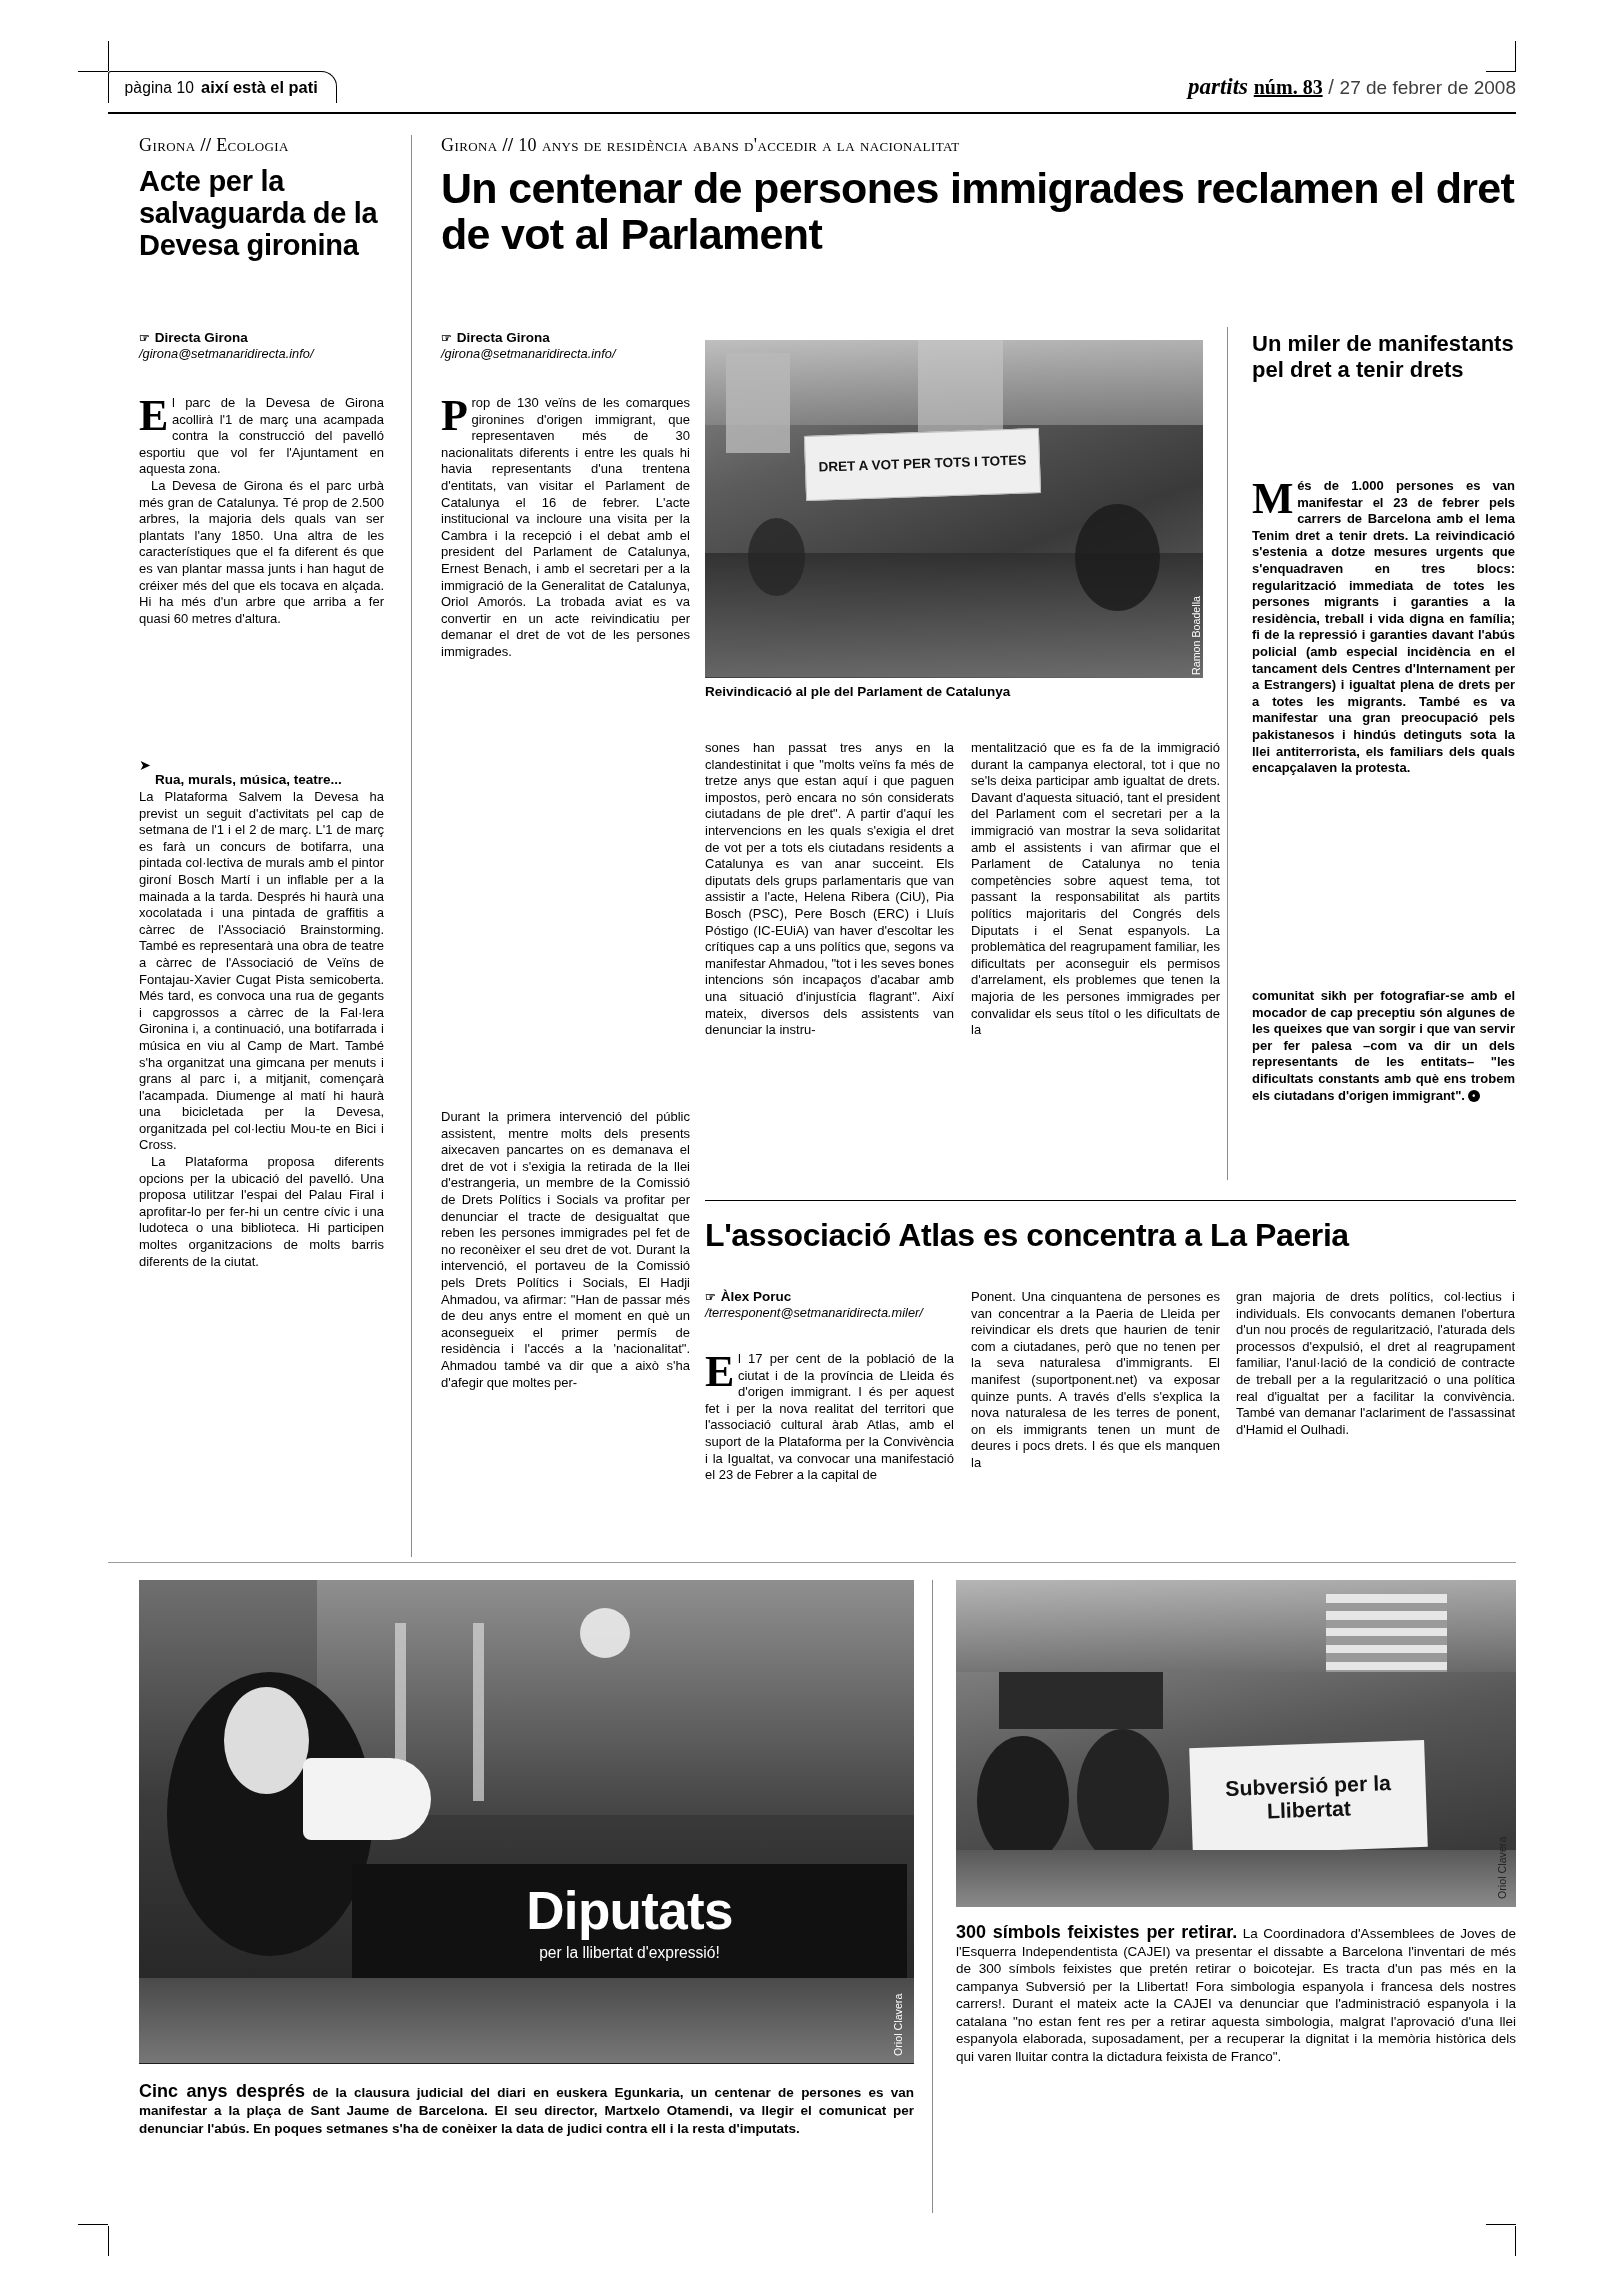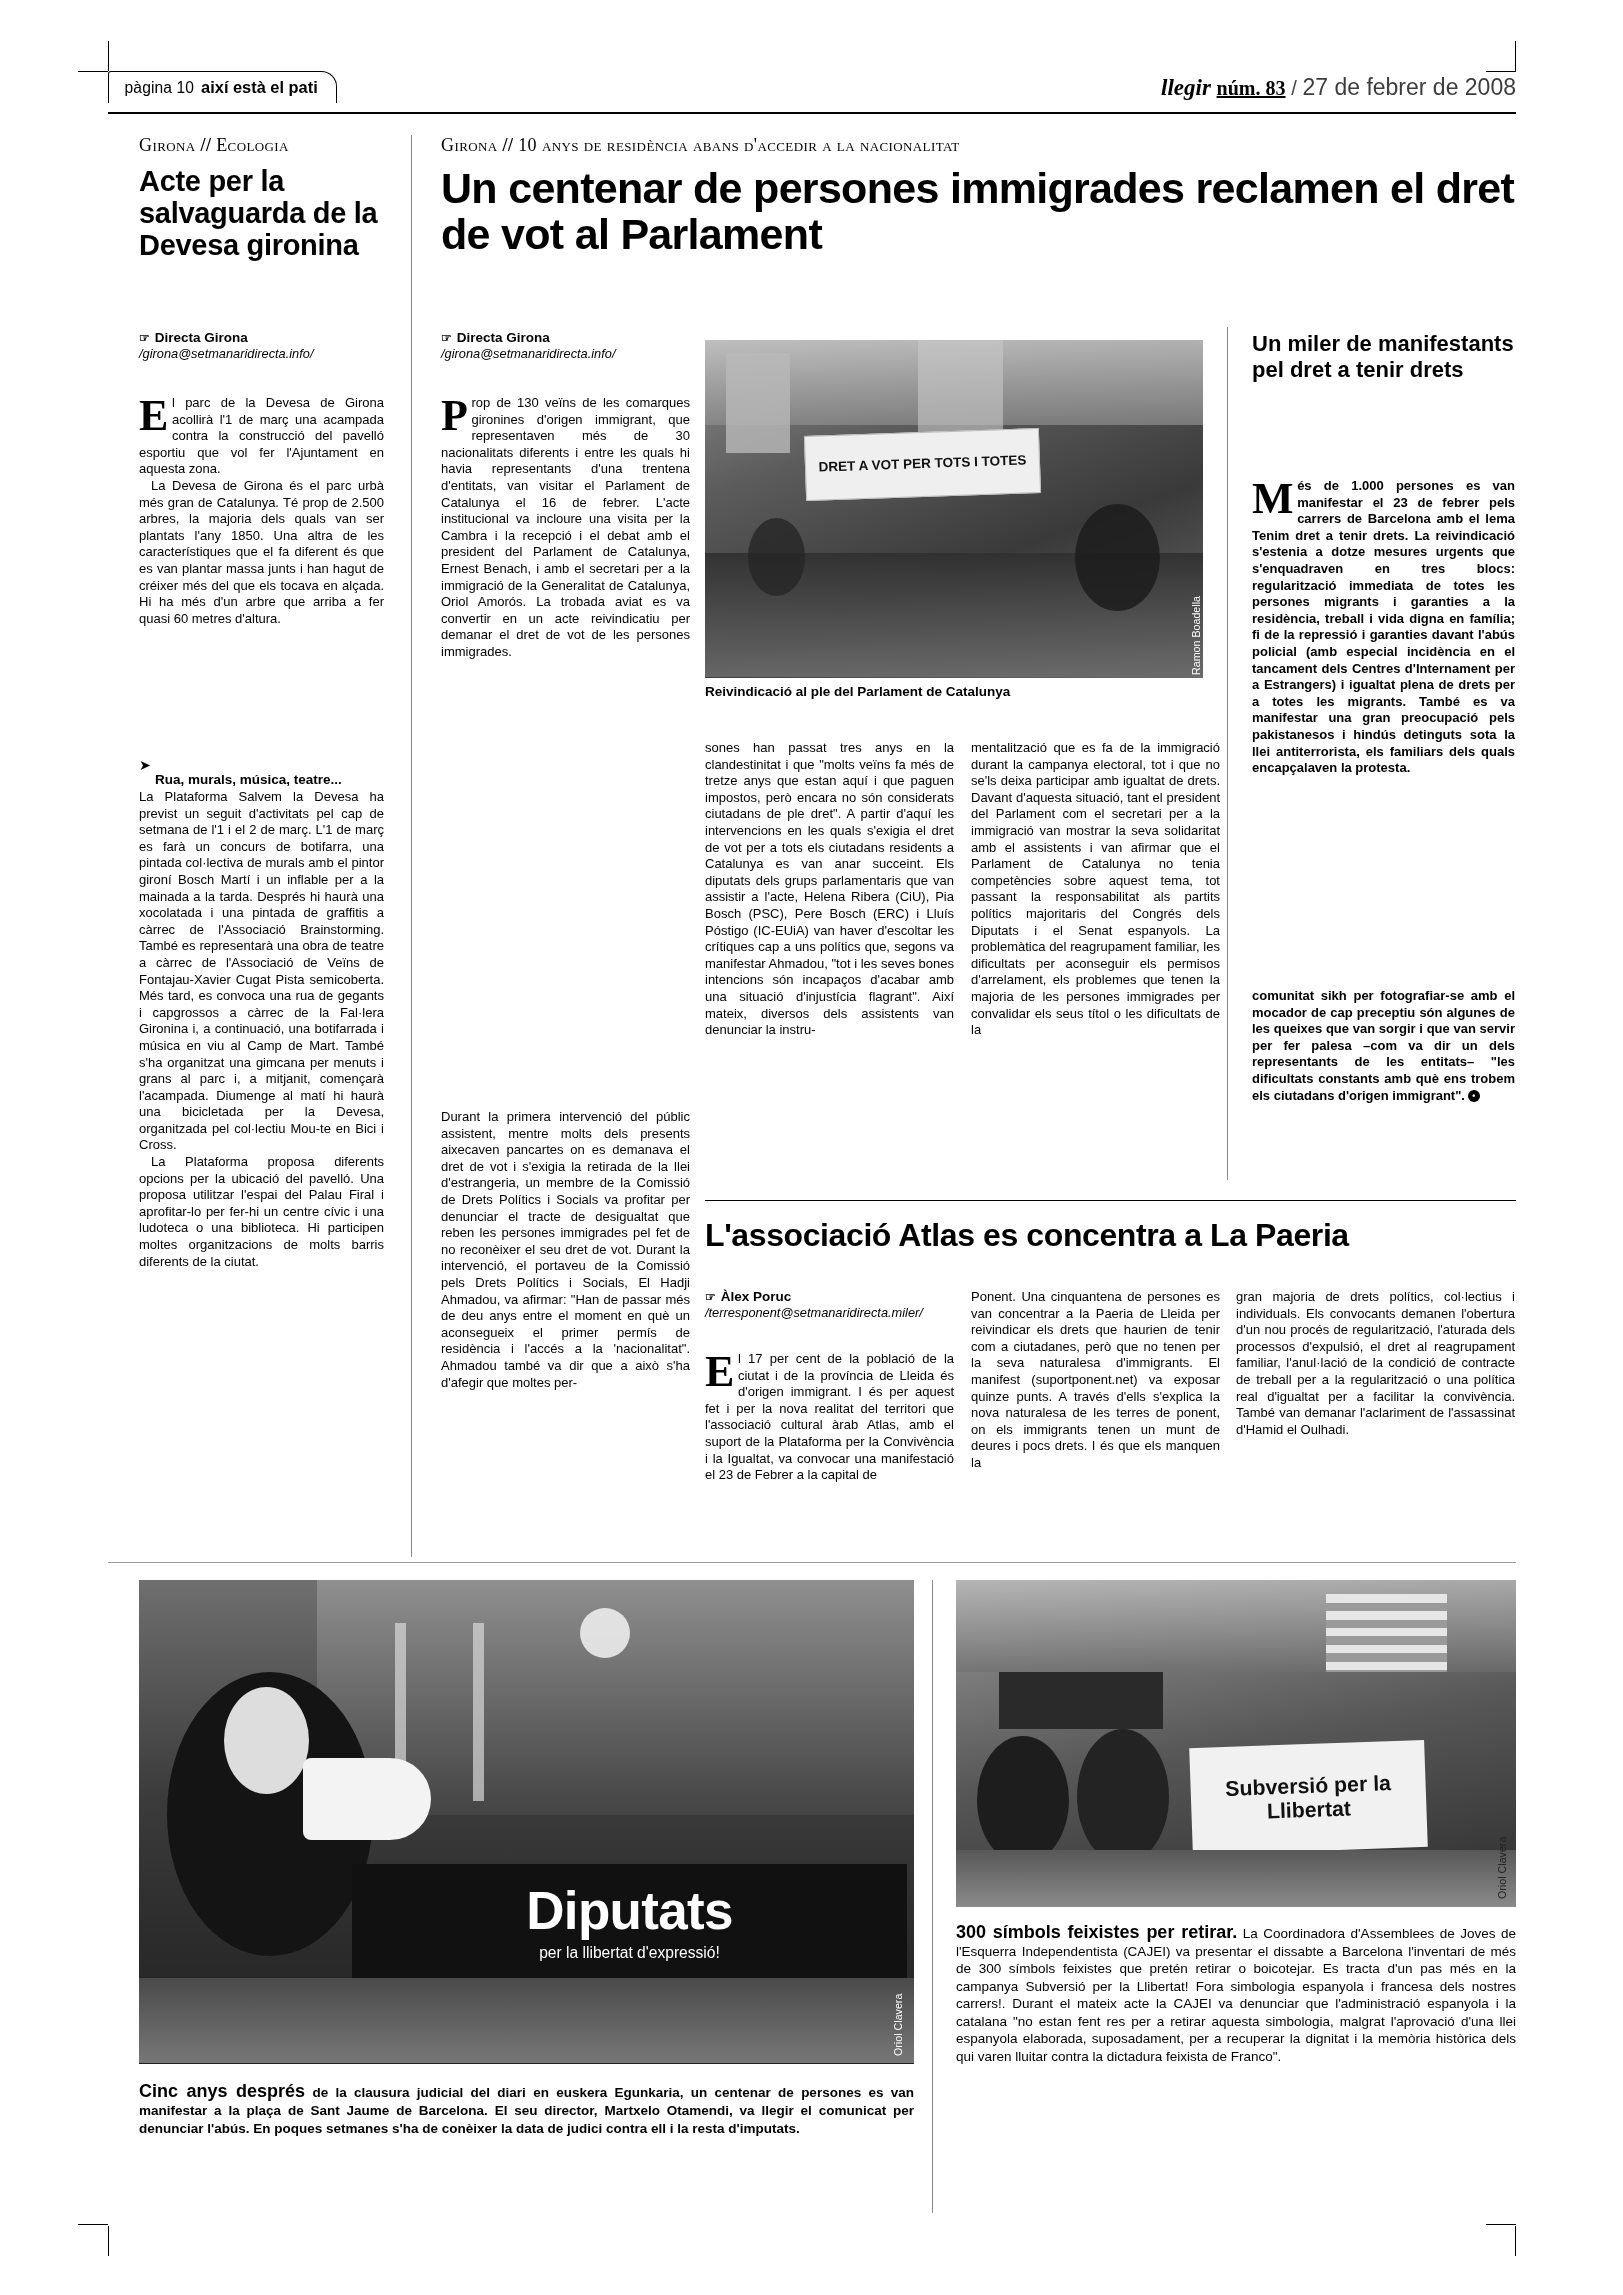"llegir" span.mr-serif { text: llegir -> partits }
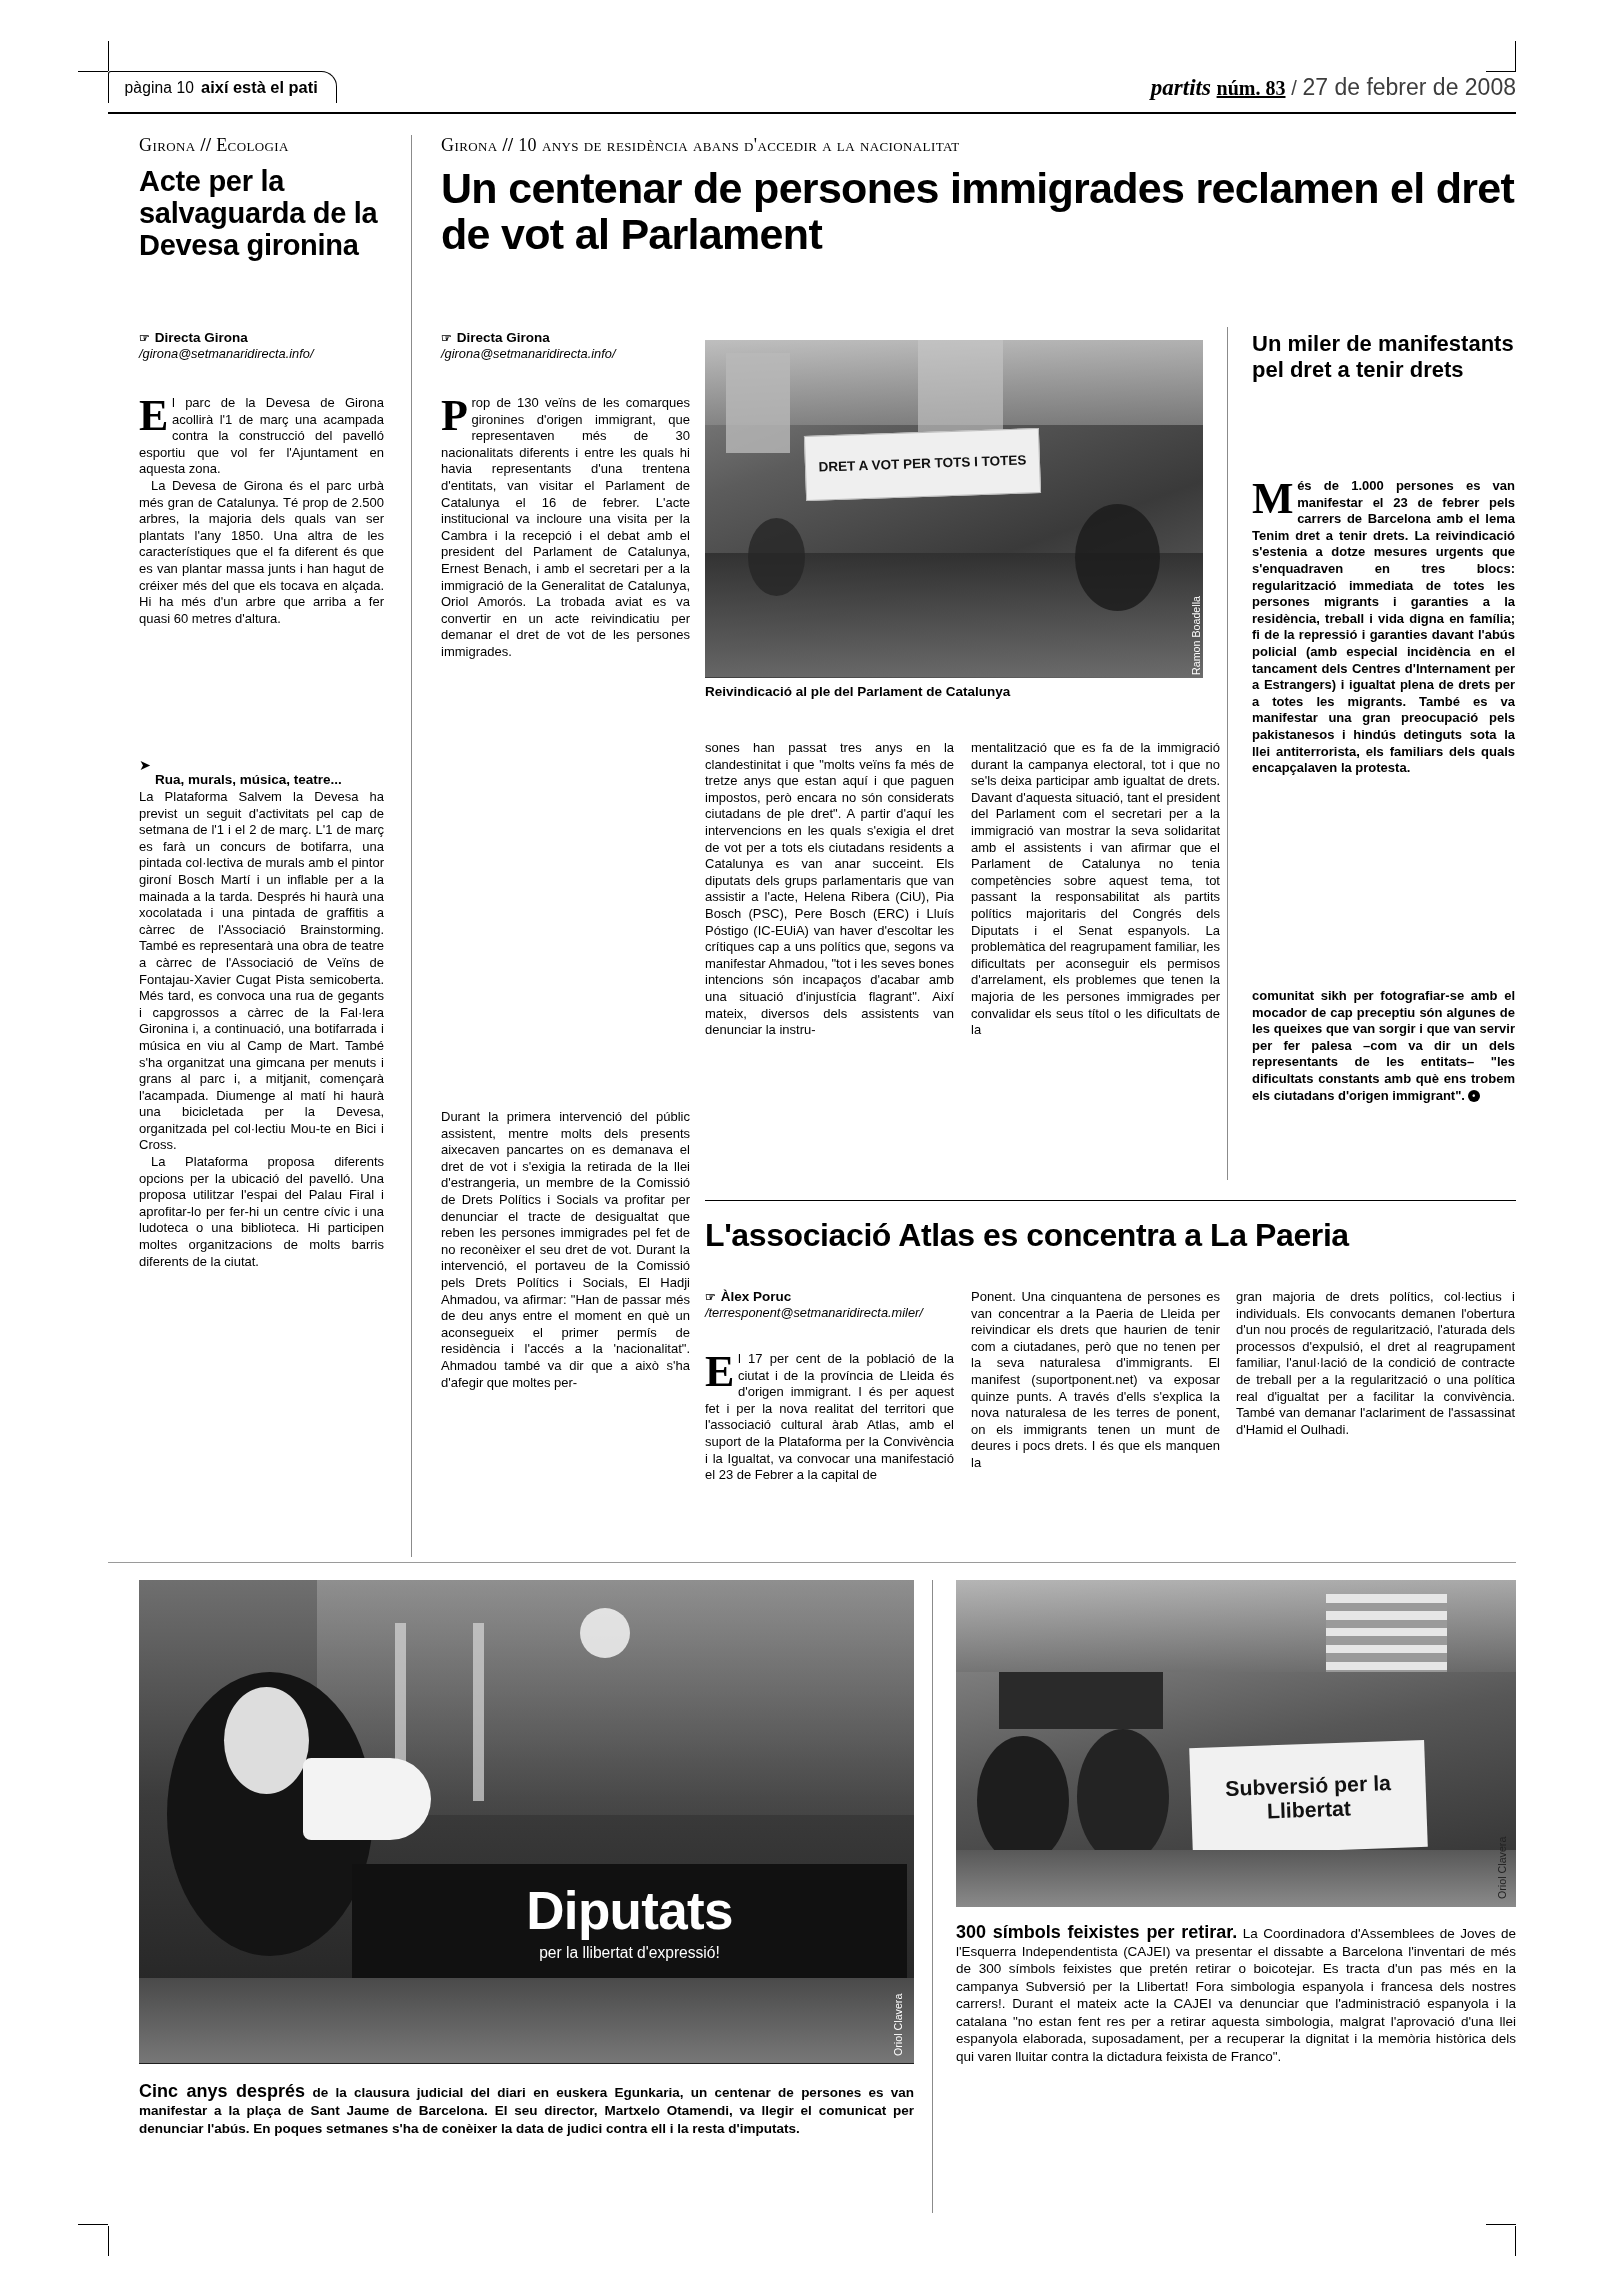"27 de febrer de 2008" .mr-date { font-size: 23px -> 19px }
